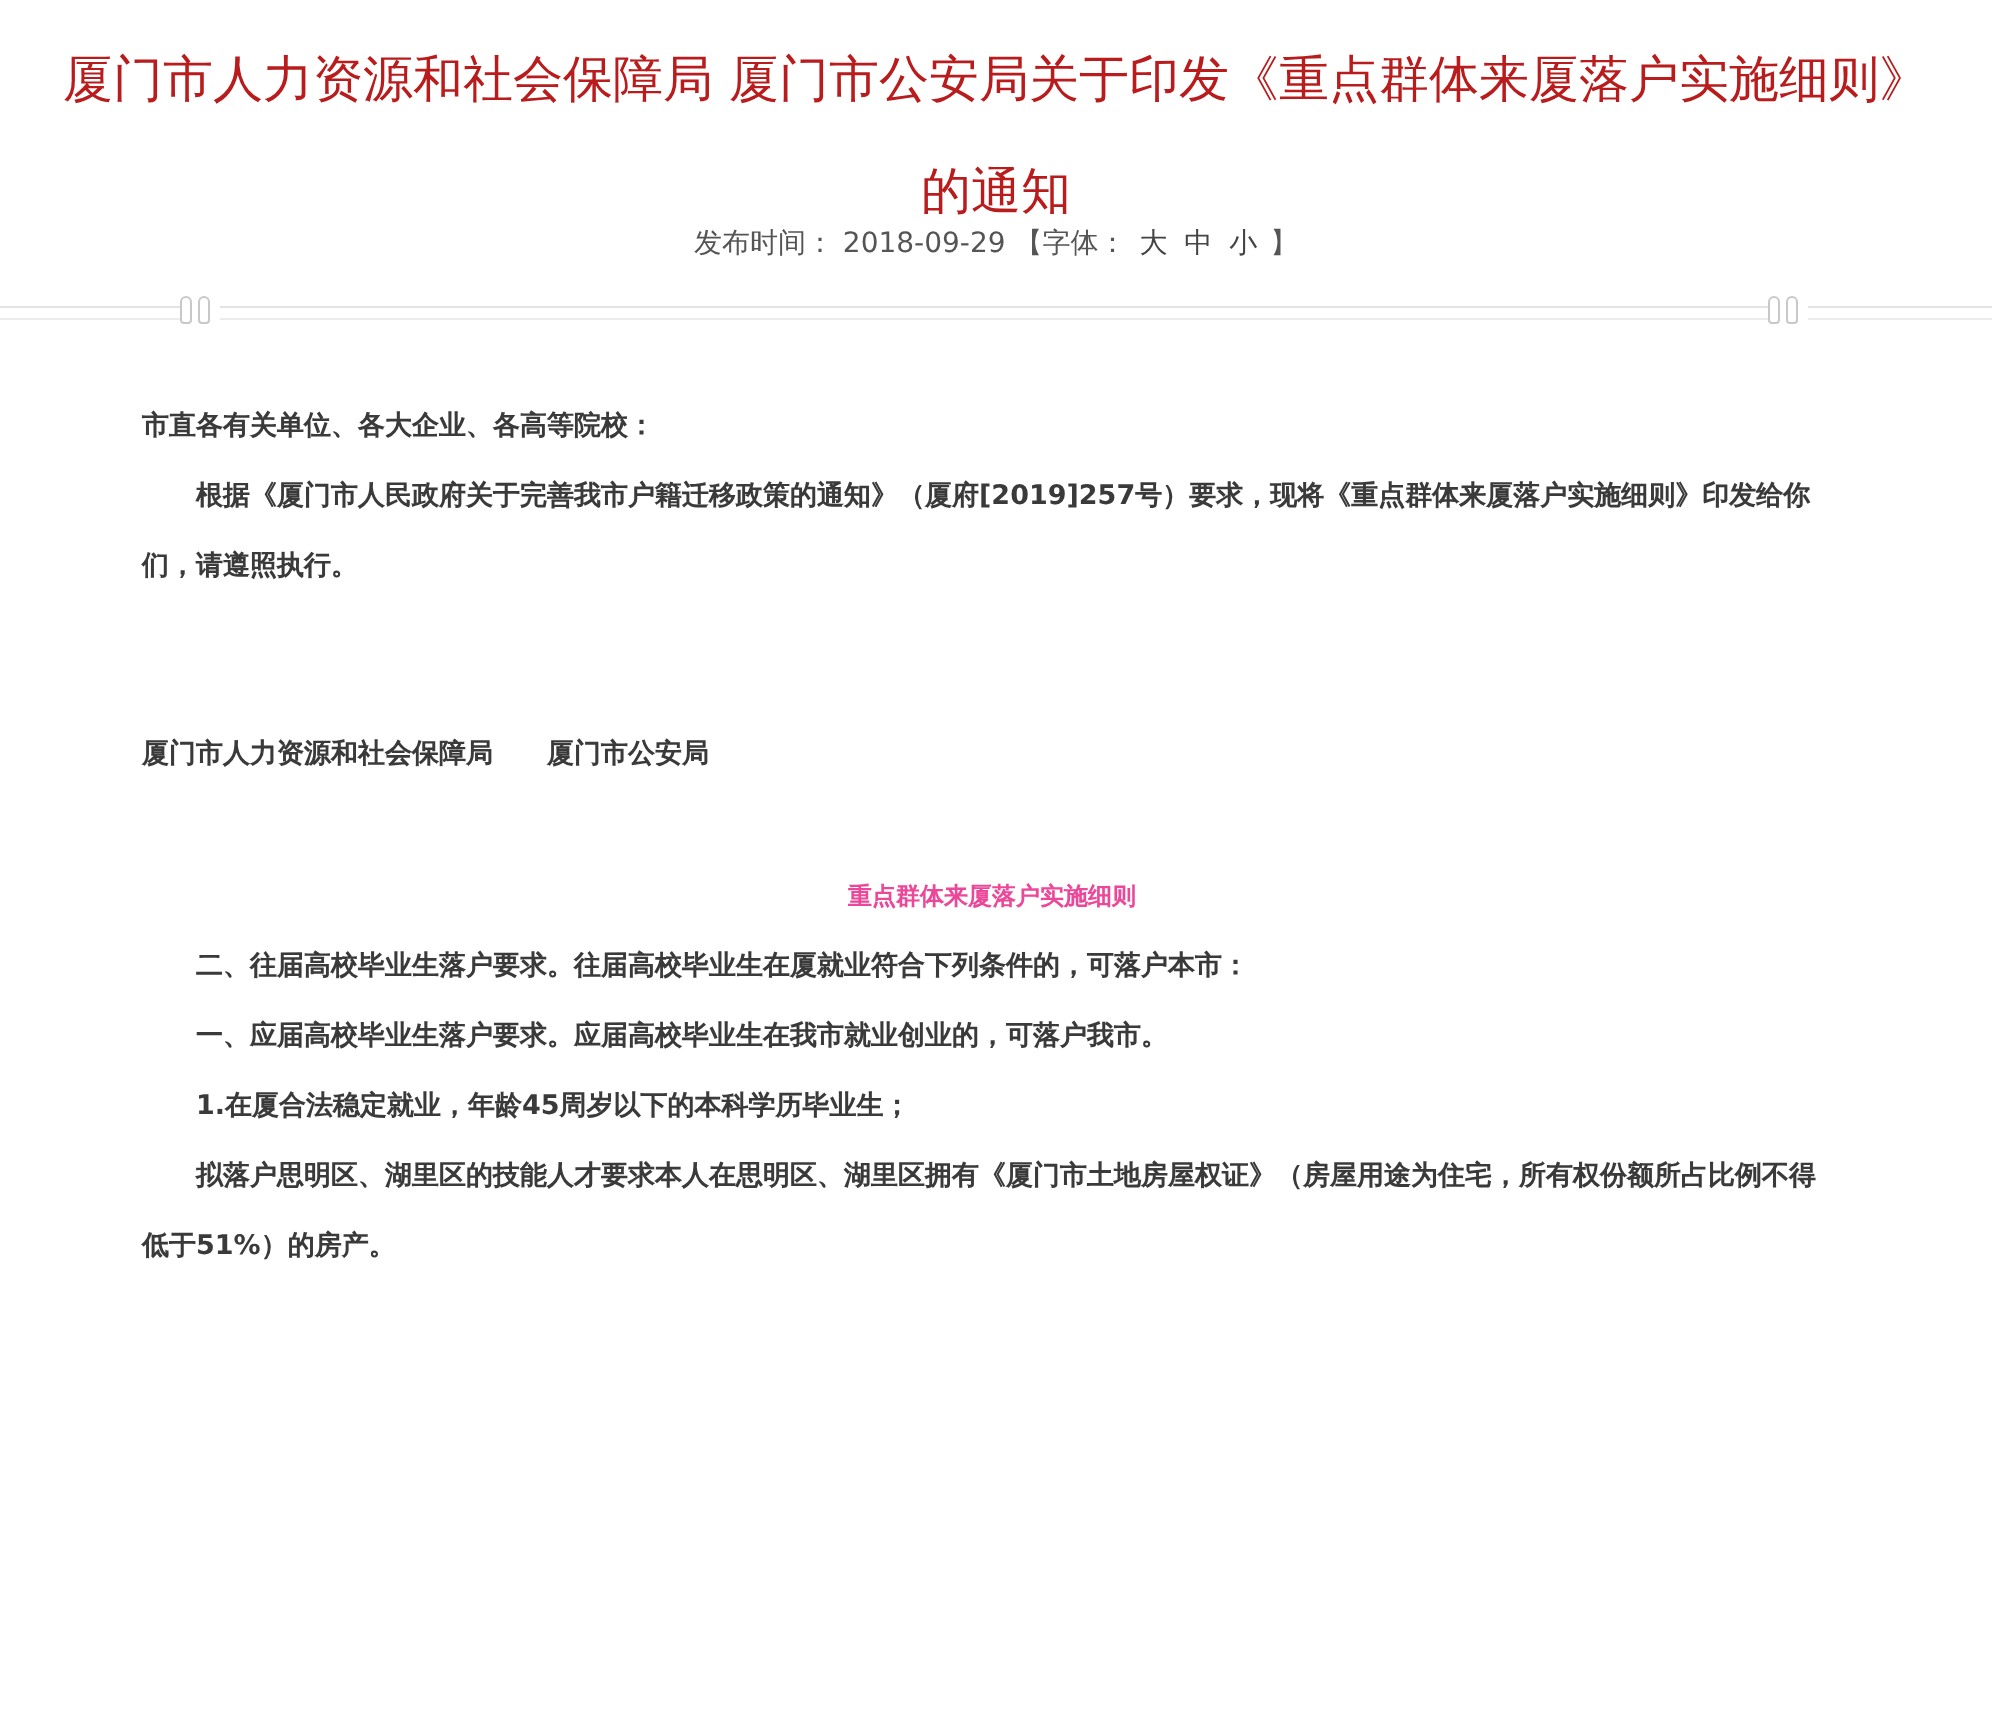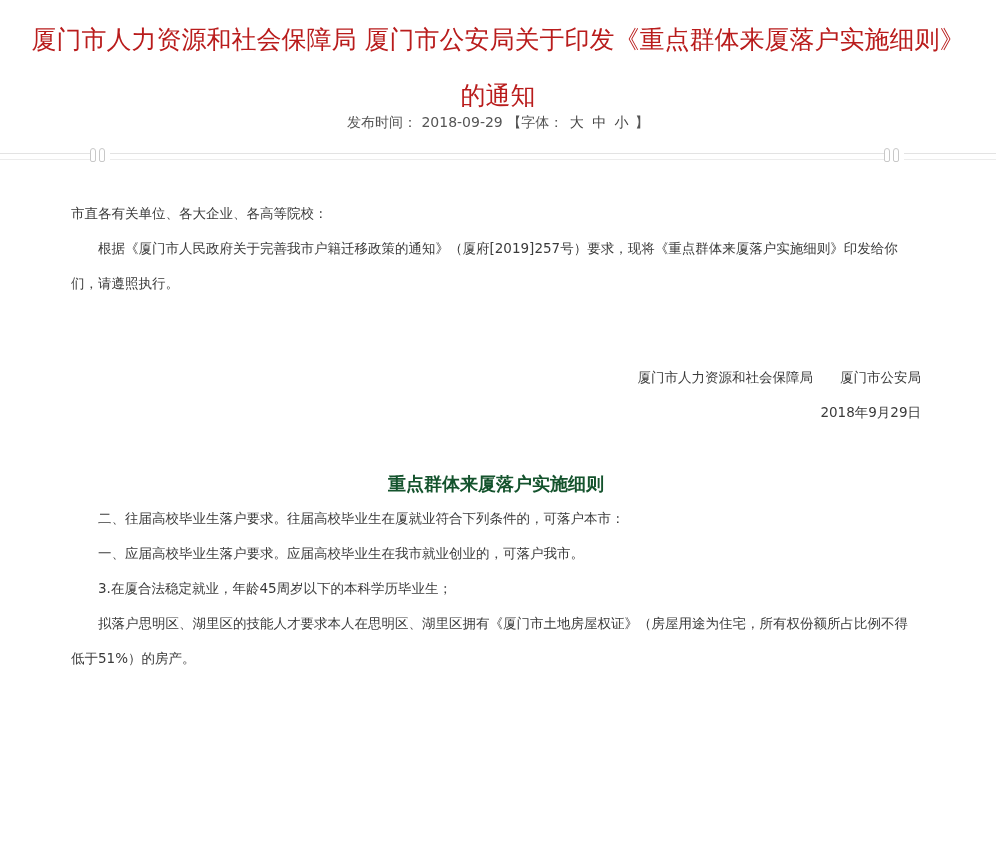"市直各有关单位、各大企业、各高等院校：" .content p { font-weight: none -> bold }
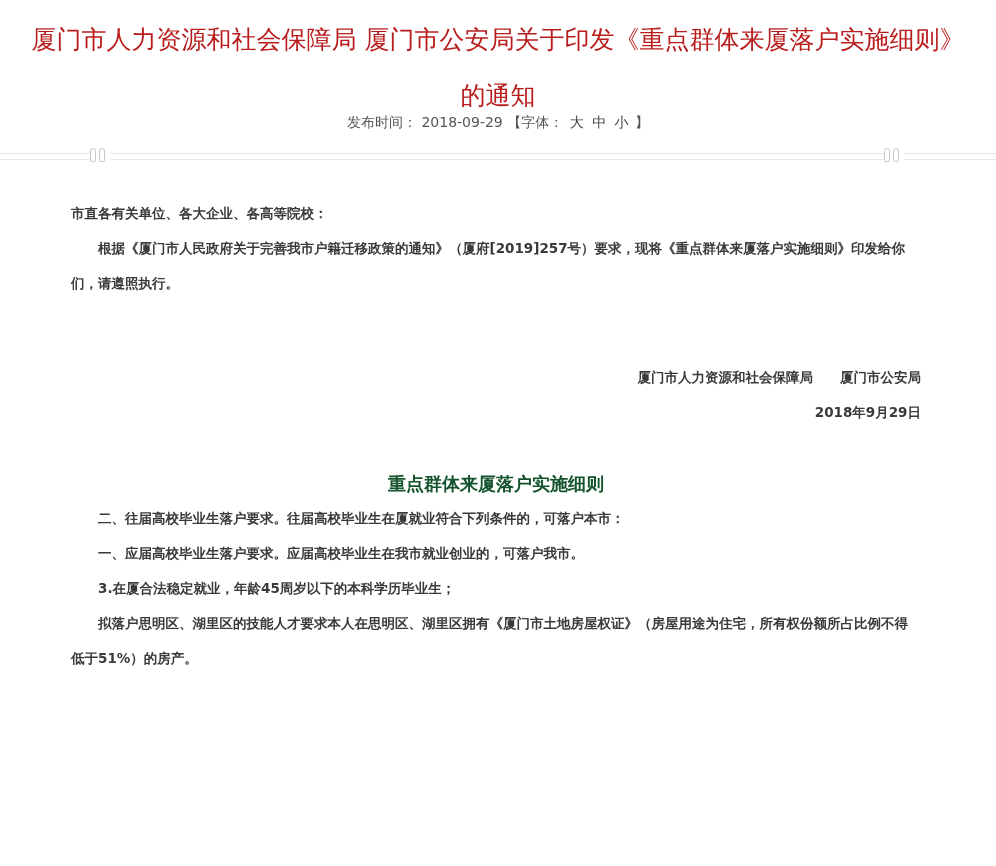"厦门市人力资源和社会保障局 厦门市公安局" .right { text-align: right -> left }
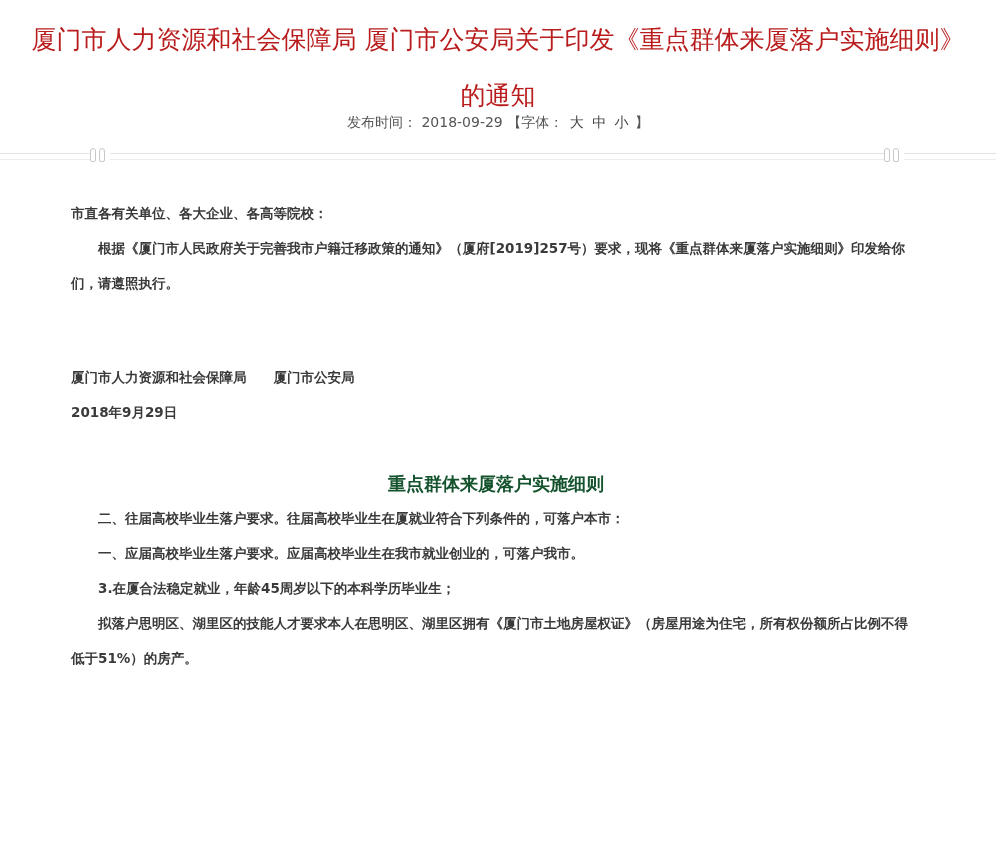"2018年9月29日" p.right { html: <p>2018年9月29日</p> -> none }
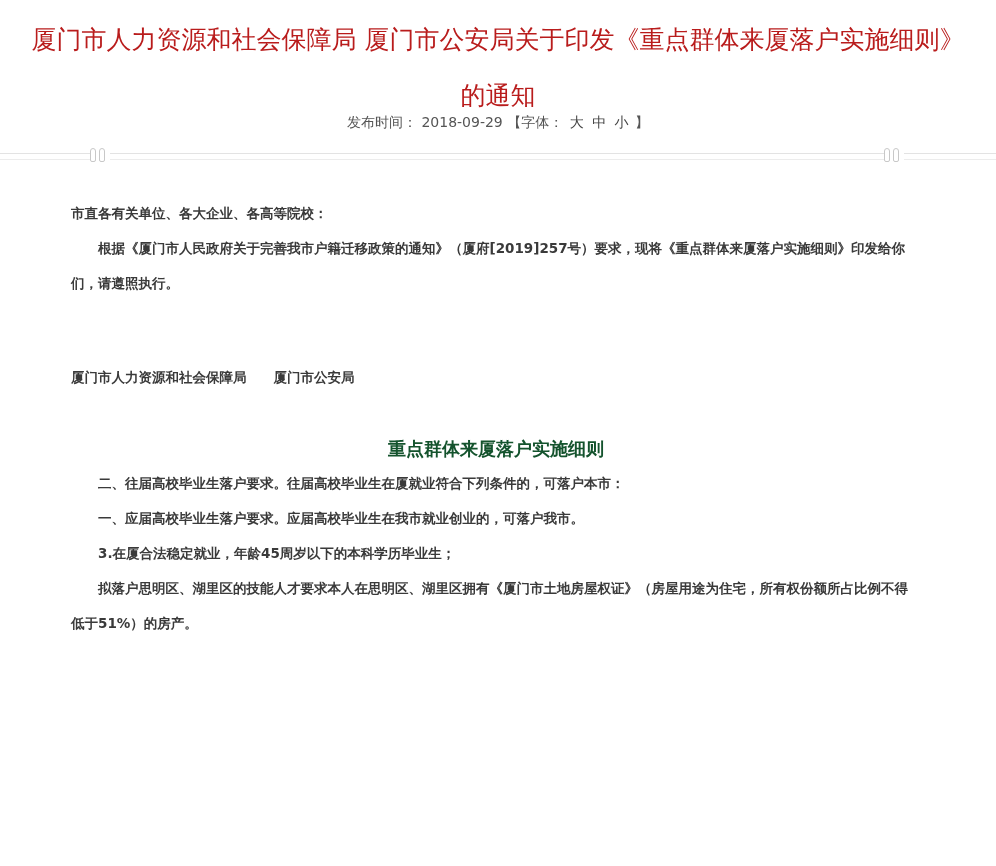"重点群体来厦落户实施细则" .section-title { color: #14532d -> #ec4899; font-size: 18px -> 12px }
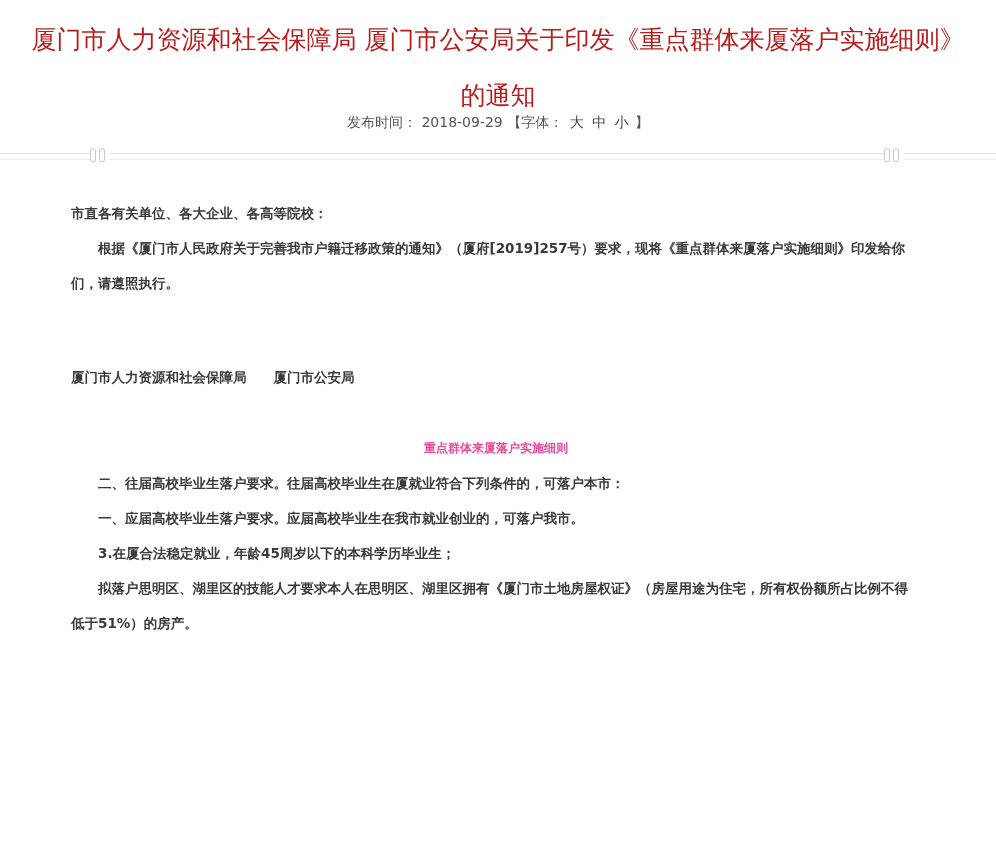"3.在厦合法稳定就业，年龄45周岁以下的本科学历毕业生；" p.indent { text: 3 -> 1 }
